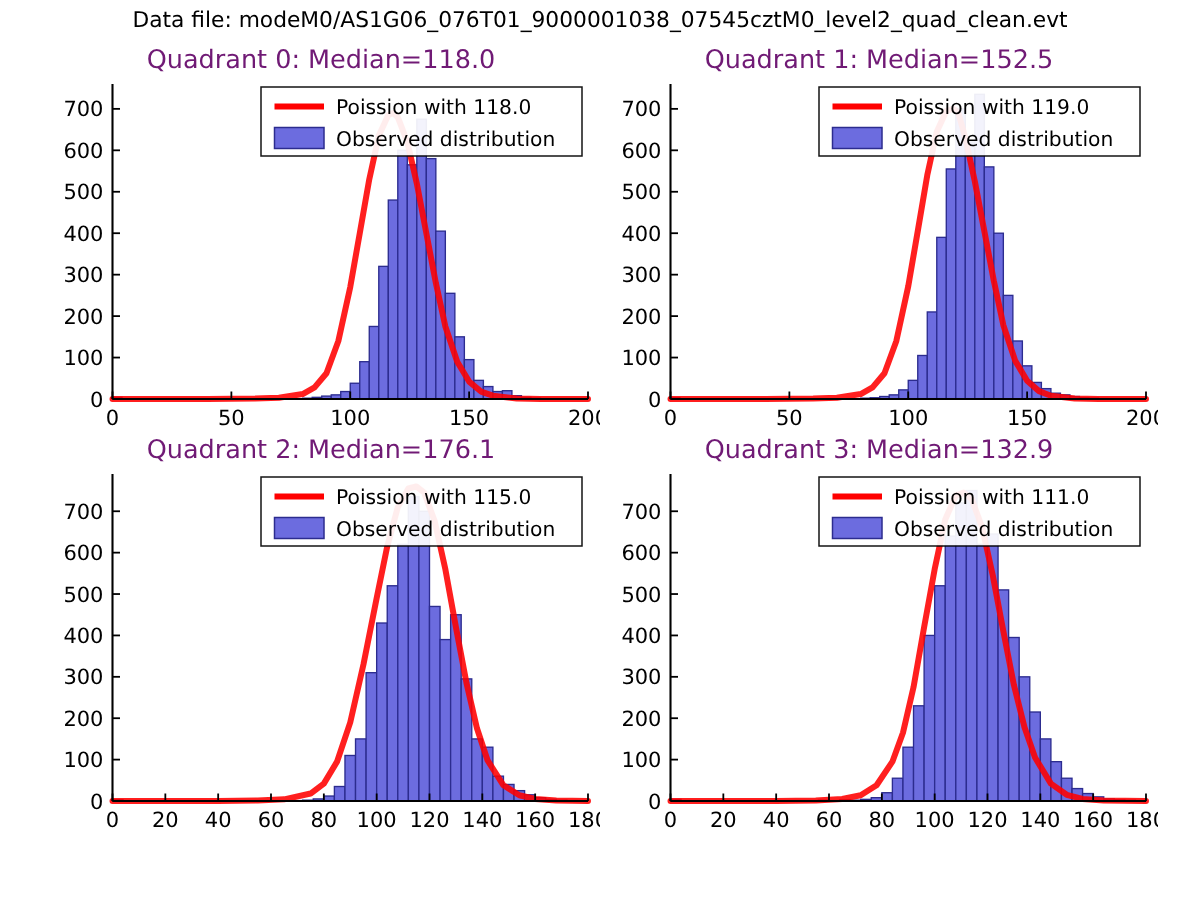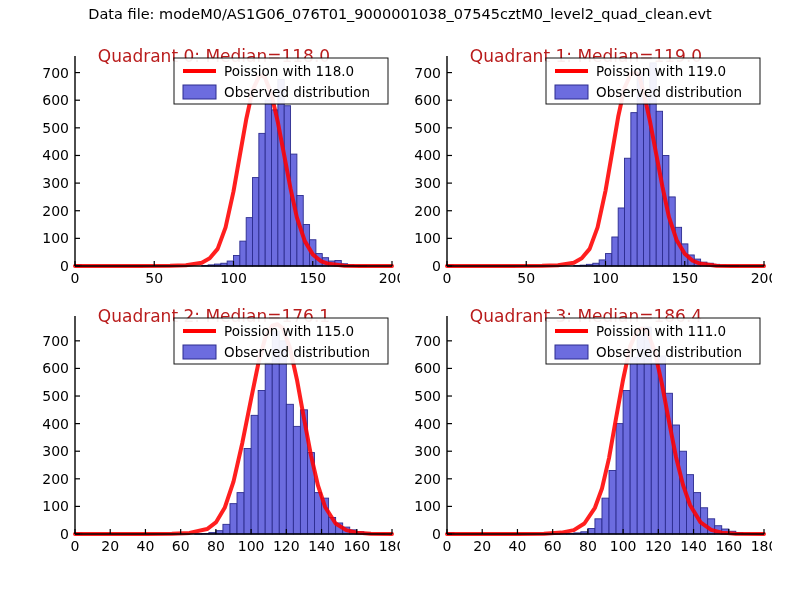"Quadrant 0: Median=118.0" .subplot-title { color: #b91c1c -> #701a75; top: 16px -> 0 }
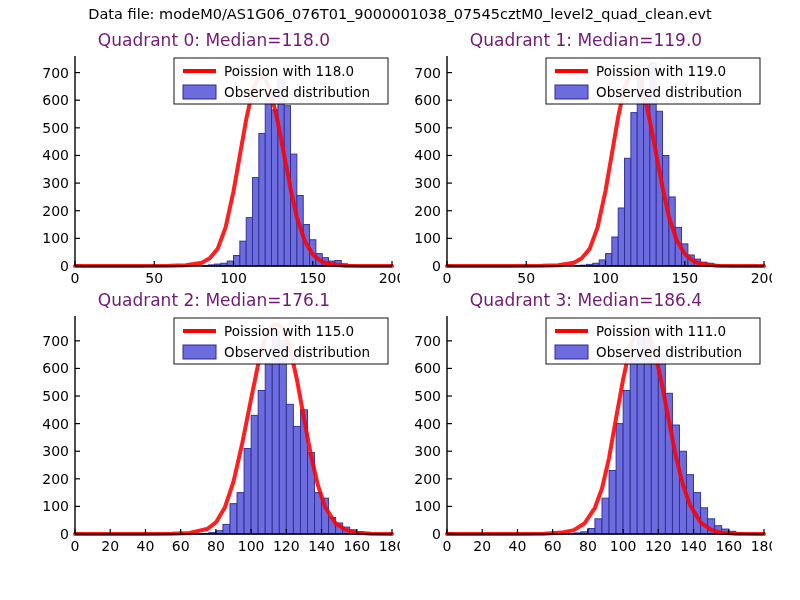"Quadrant 1: Median=119.0" div.subplot-title { text: 119.0 -> 152.5 }
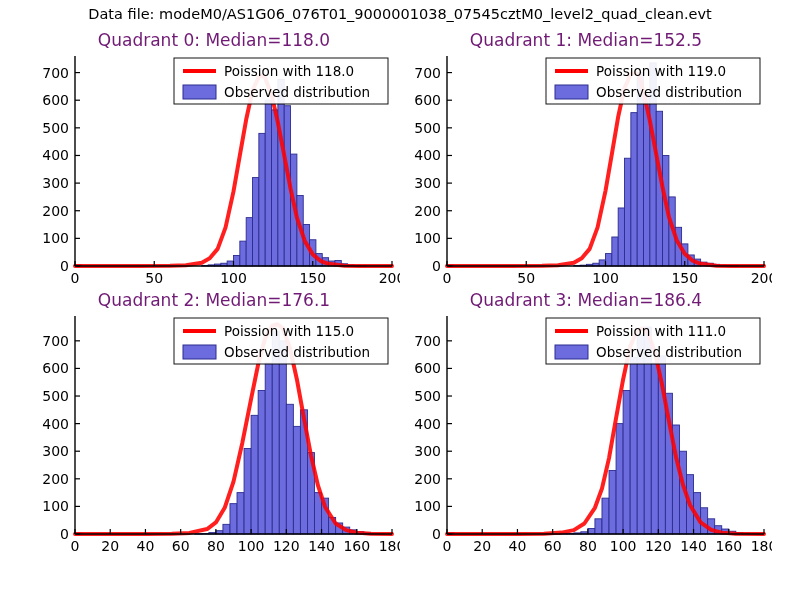"Quadrant 3: Median=186.4" div.subplot-title { text: 186.4 -> 132.9 }
